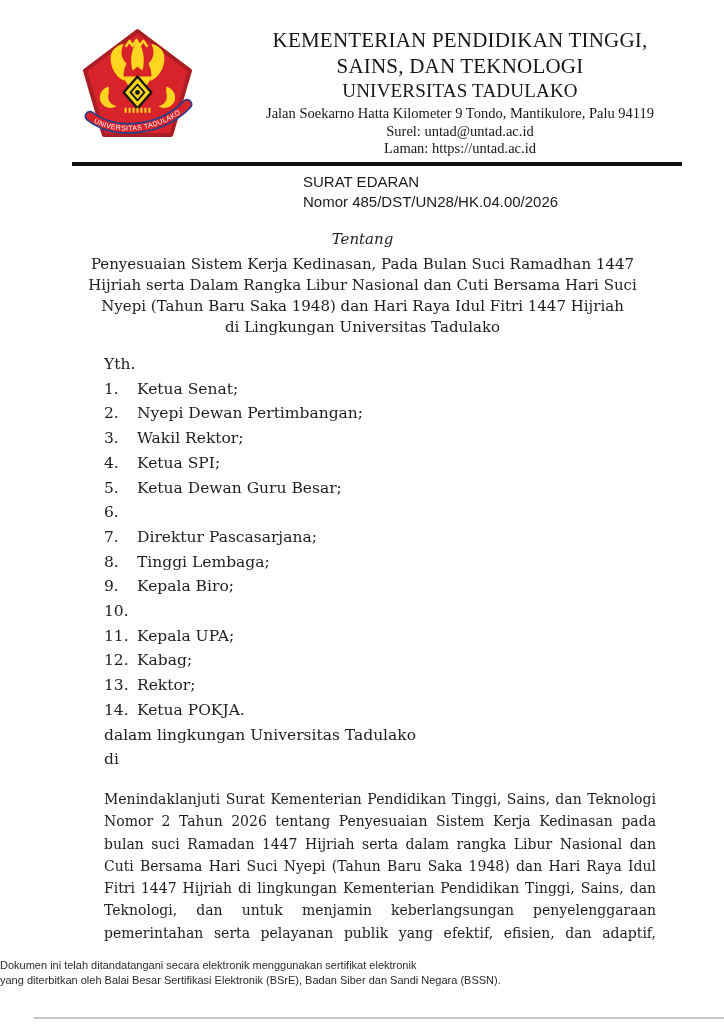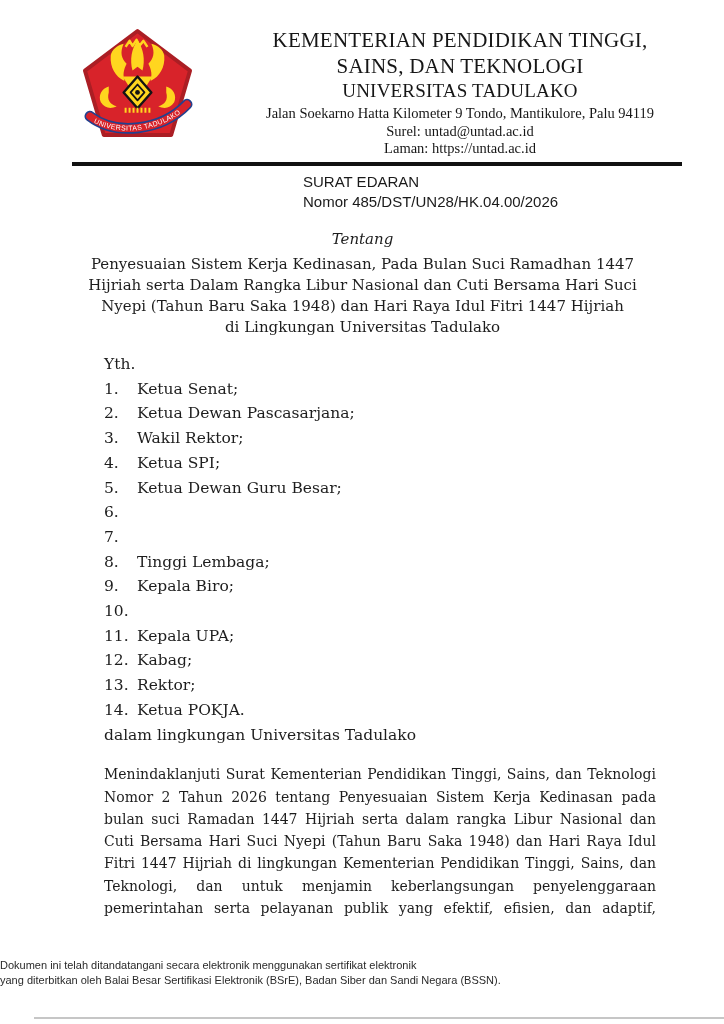"Ketua Dewan Pascasarjana;" span.rcpt-text { text: Ketua Dewan Pascasarjana -> Nyepi Dewan Pertimbangan }
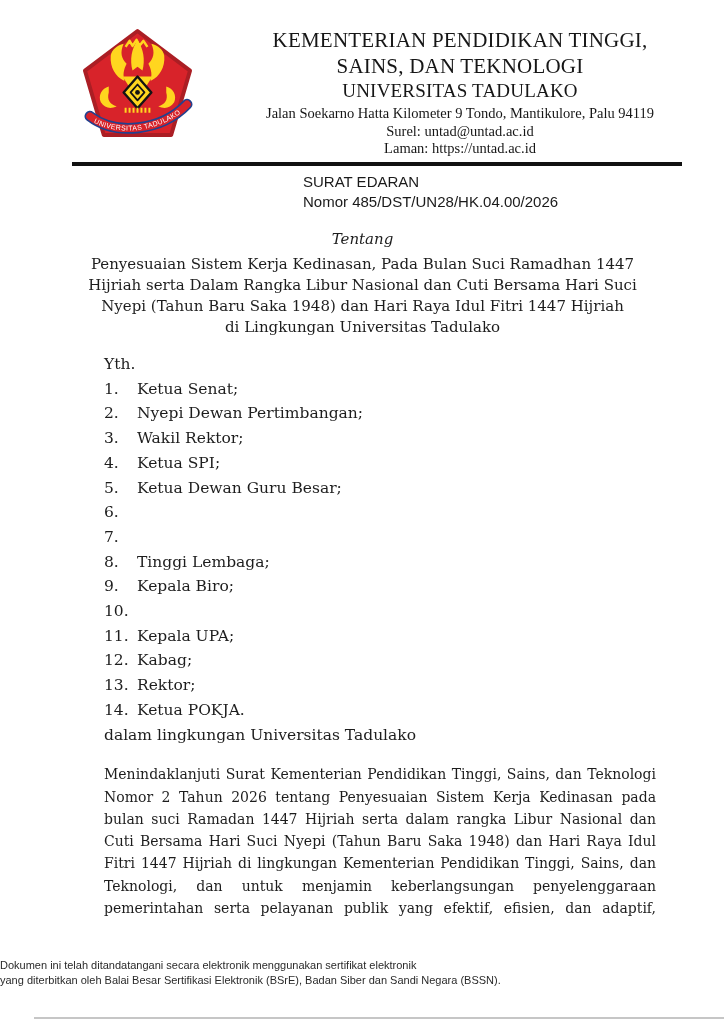"Direktur Pascasarjana;" span.rcpt-text { html: none -> <span>Direktur Pascasarjana;</span> }
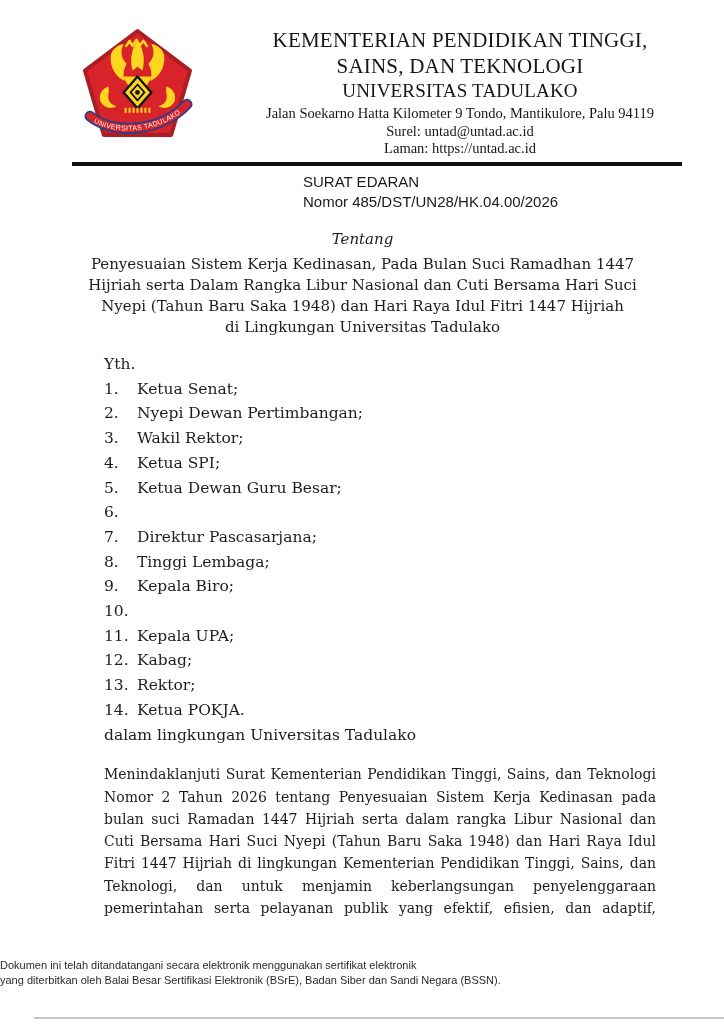"di" div.rcpt-close { html: none -> <div>di</div> }
